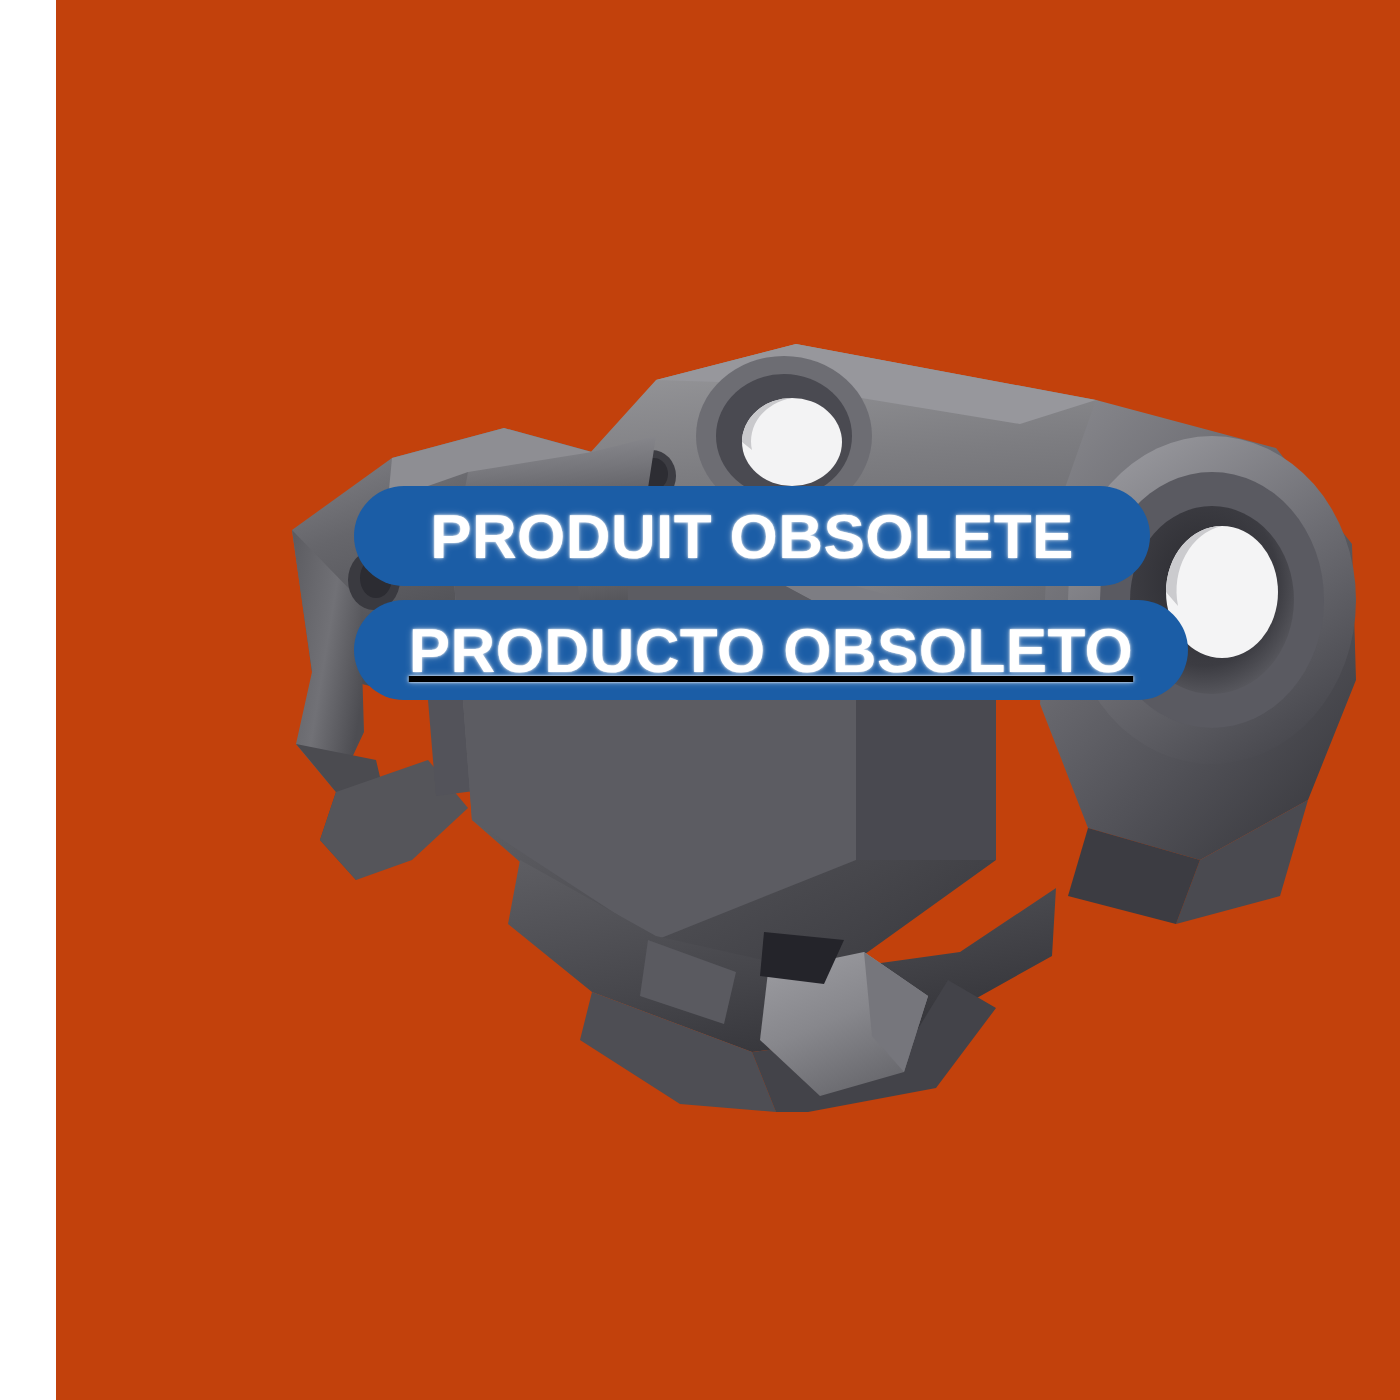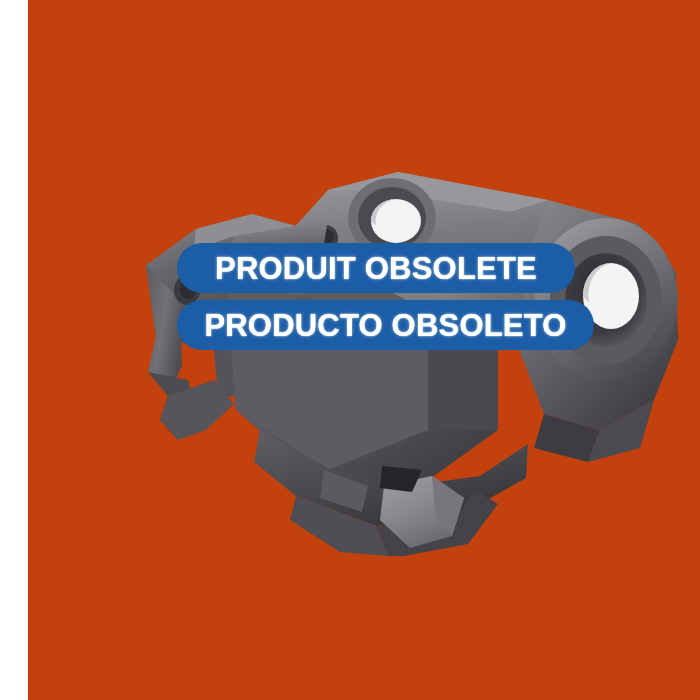"PRODUCTO OBSOLETO" .banner.w3 { text-decoration: none -> underline }
